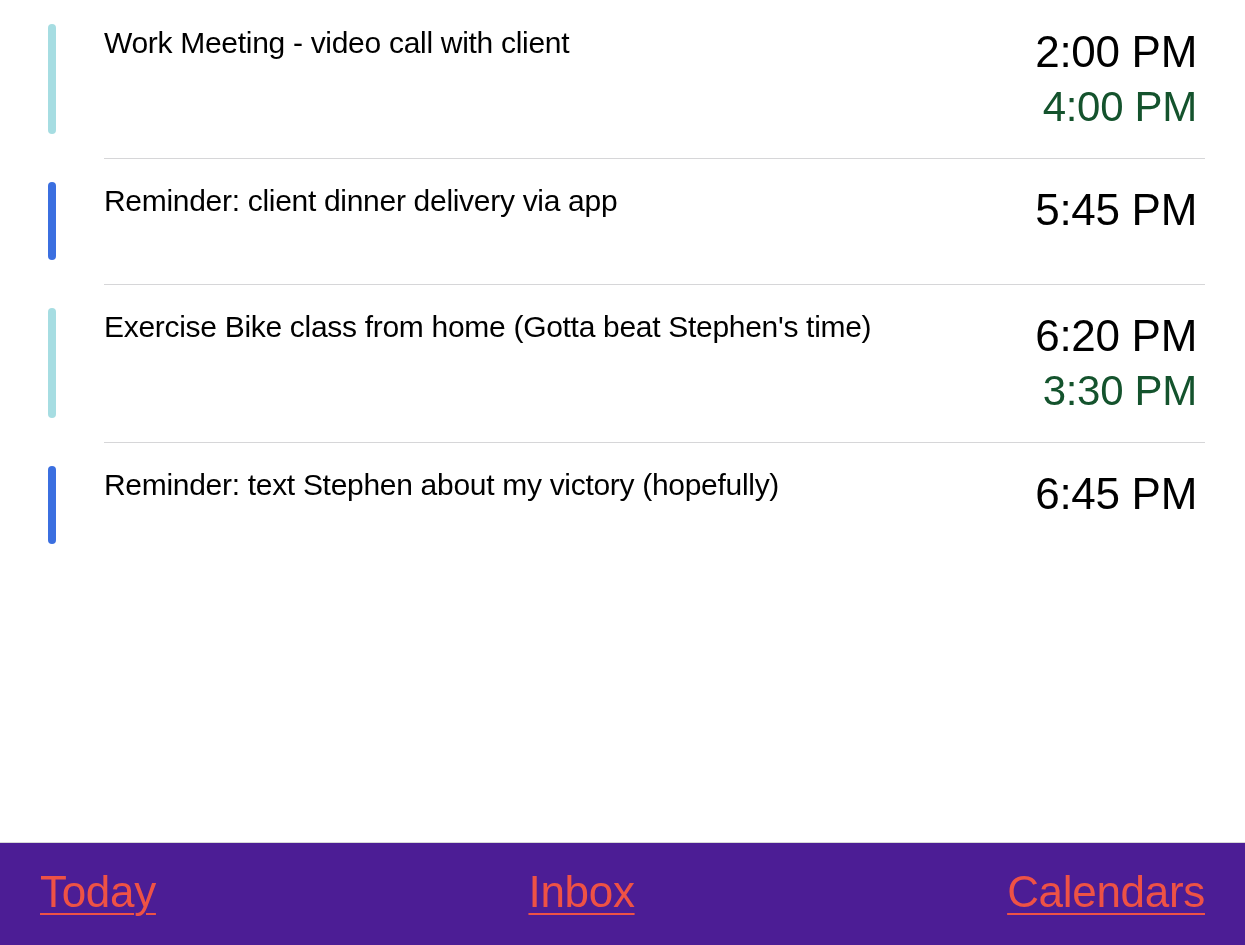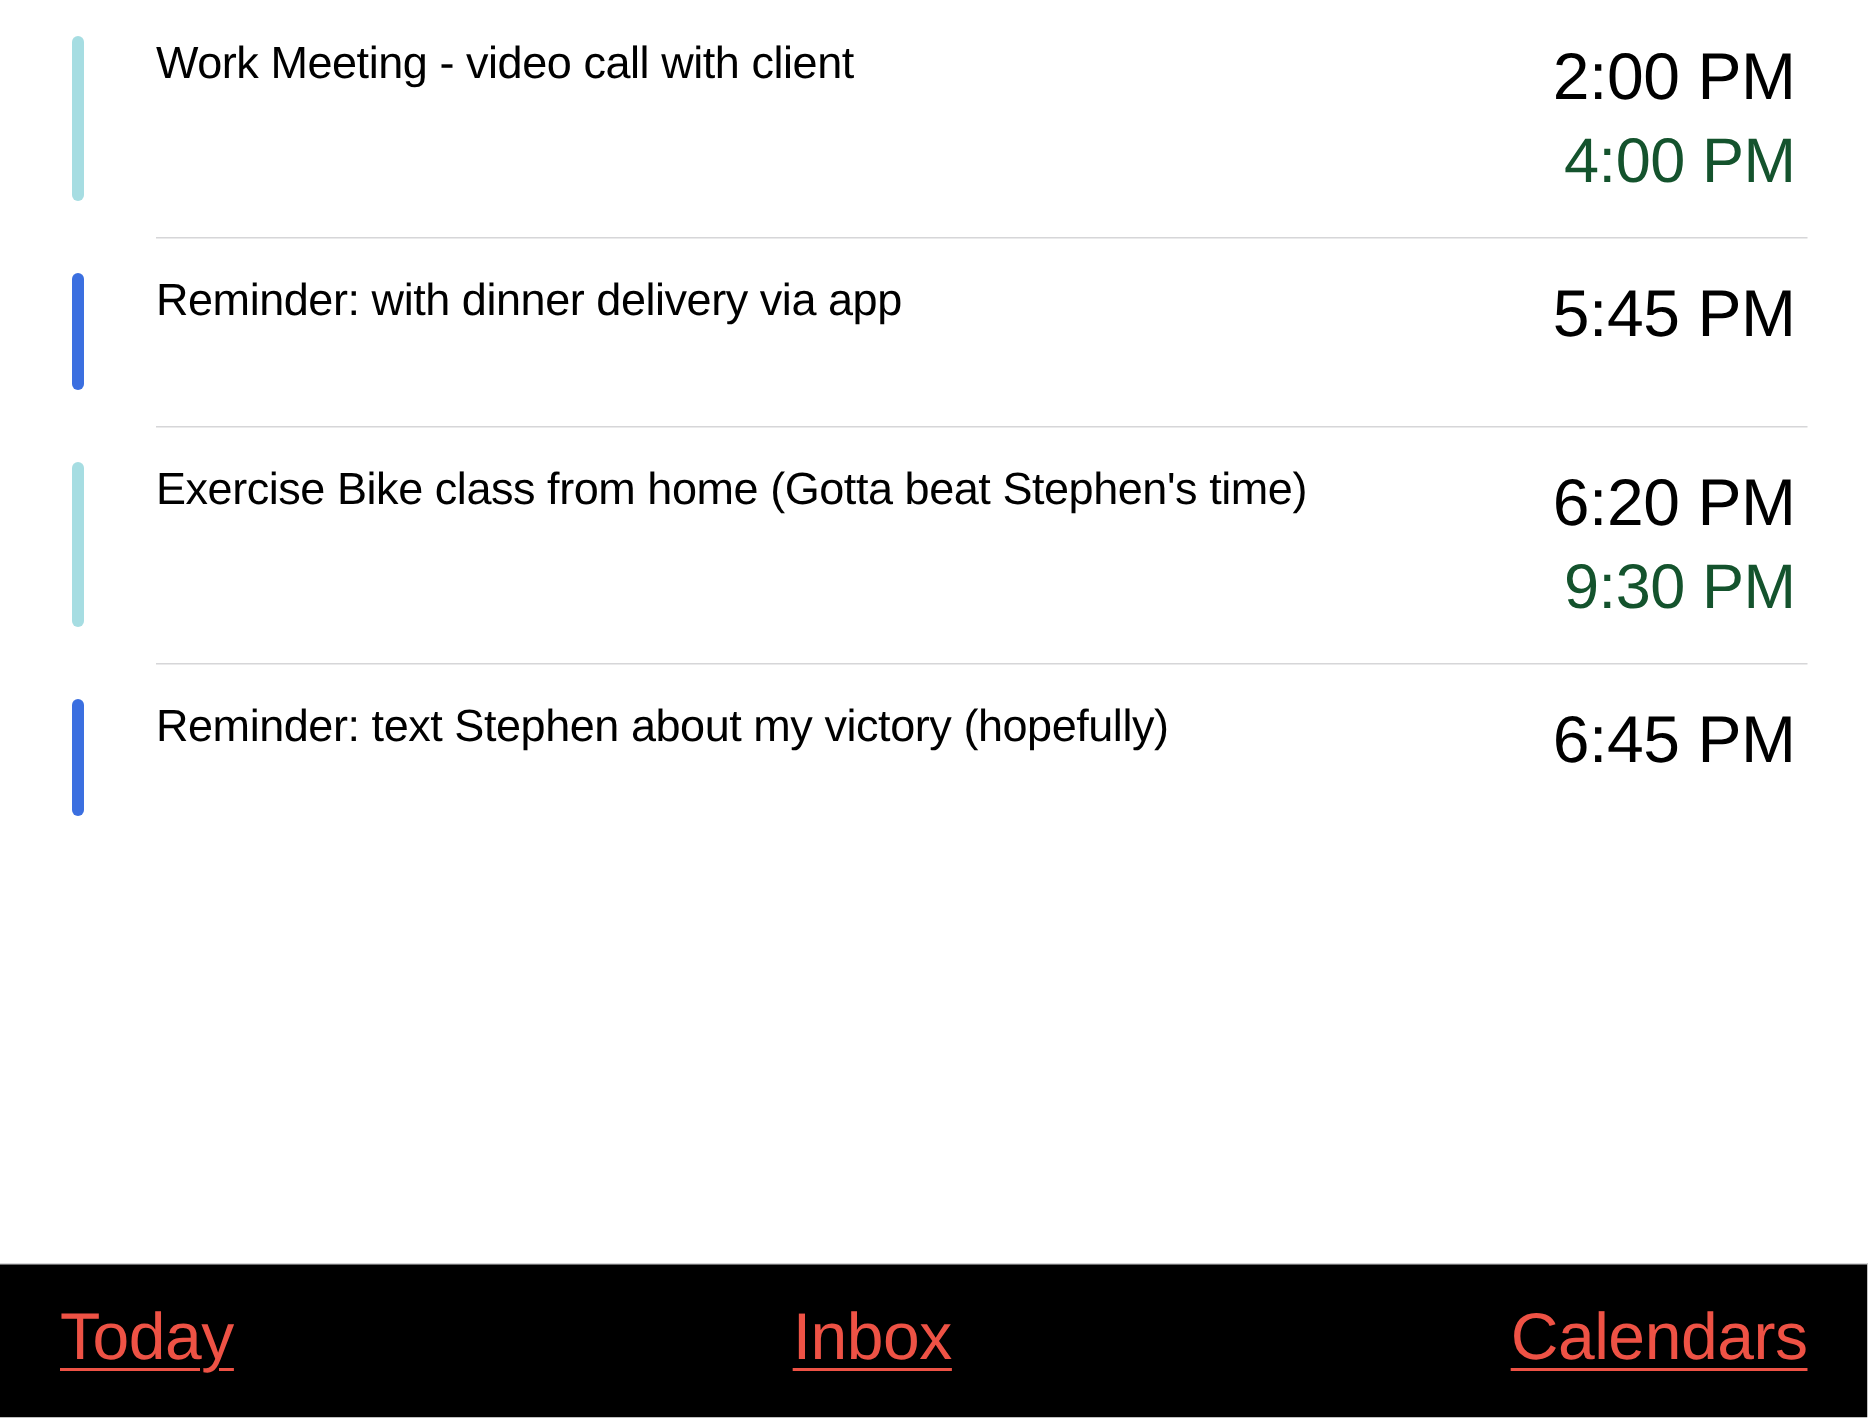"Reminder: with dinner delivery via" div.event-title { text: with -> client }
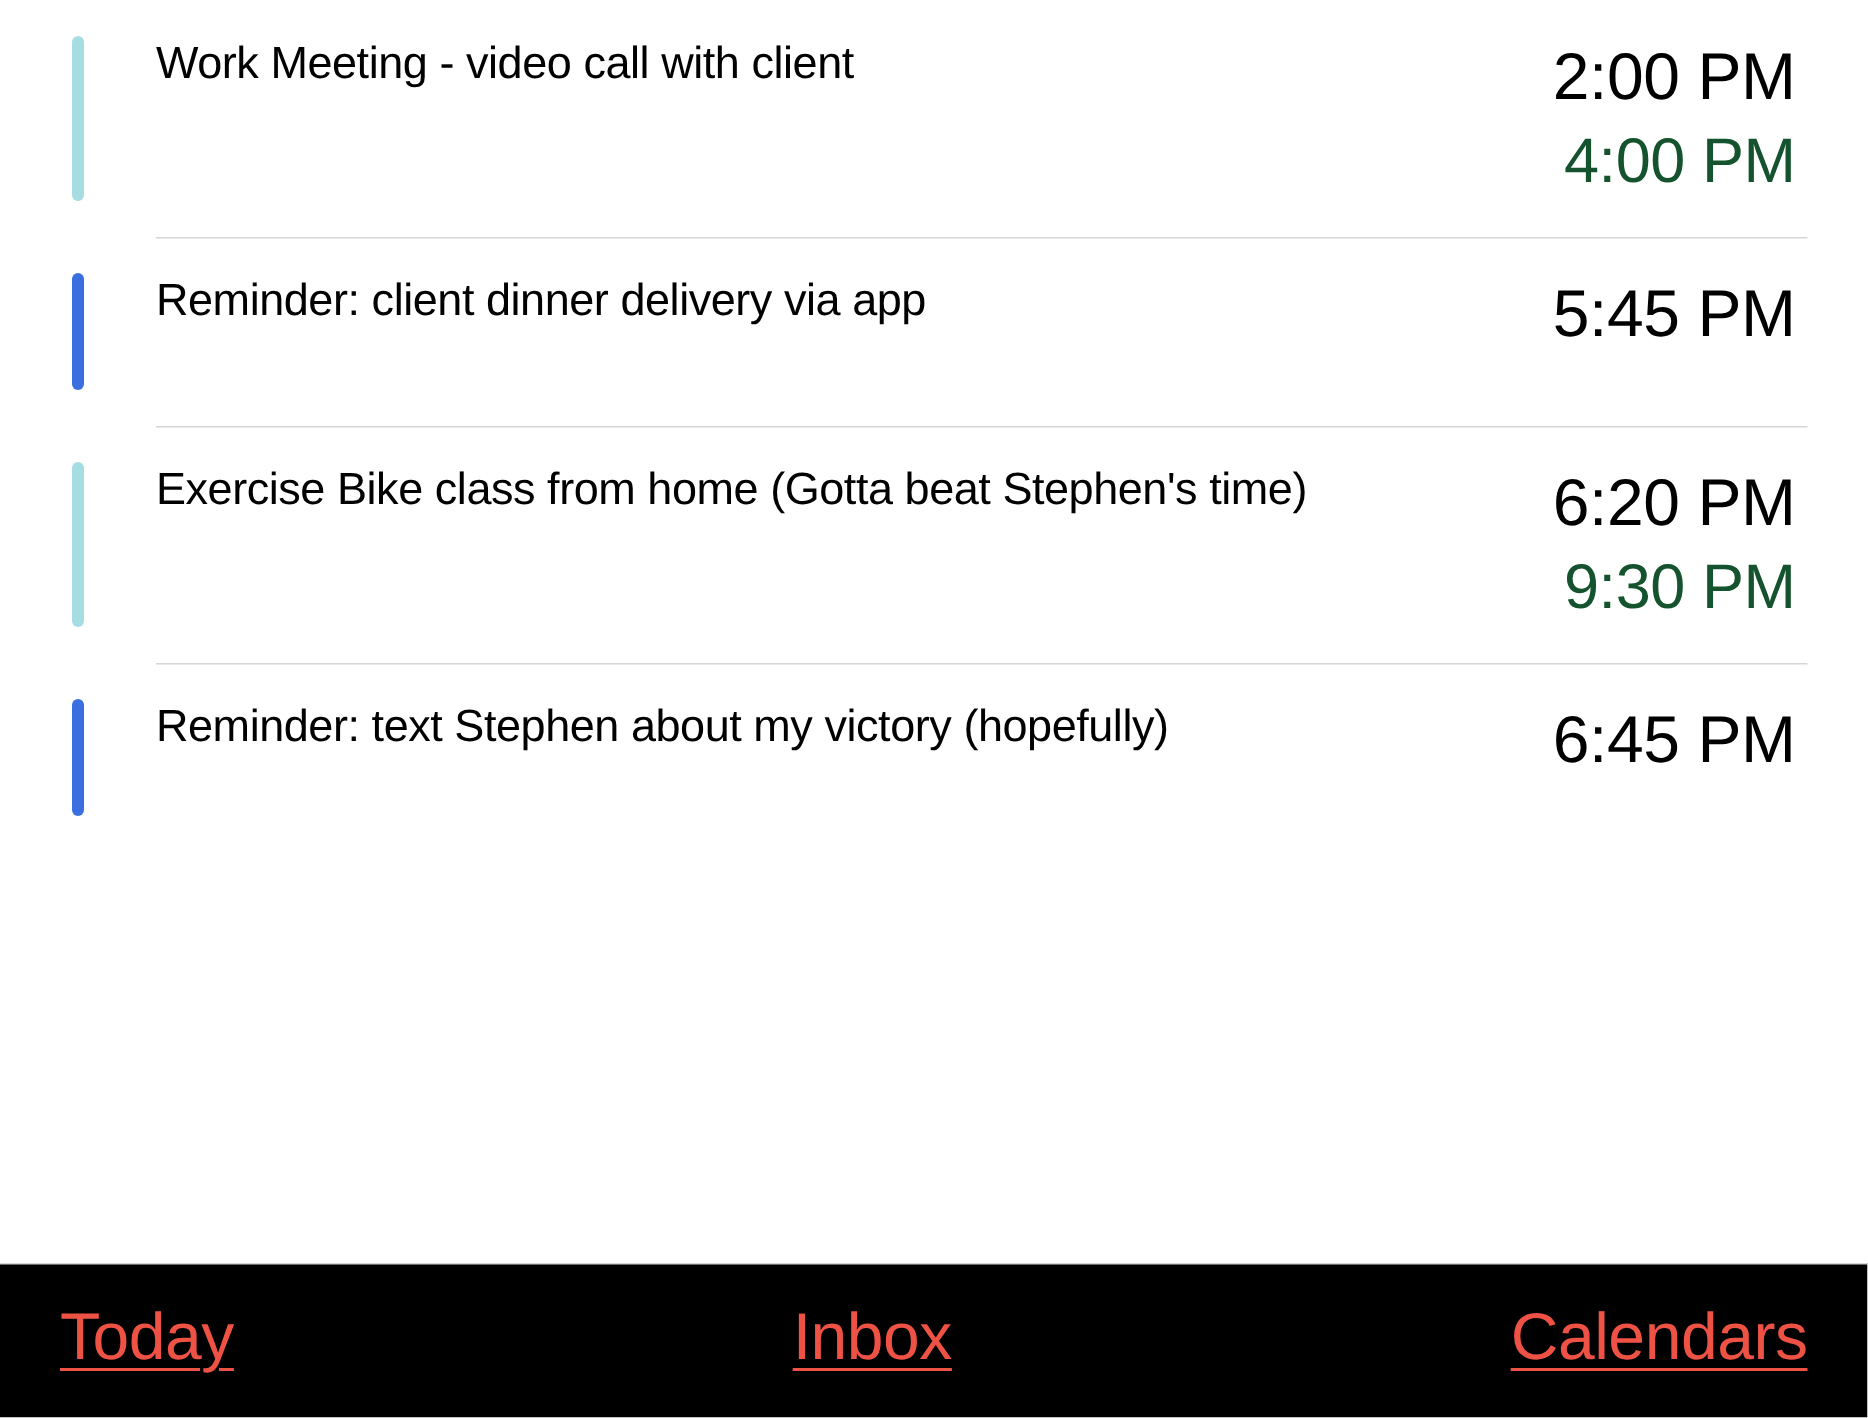"9:30 PM" span.time-secondary { text: 9:30 -> 3:30 }
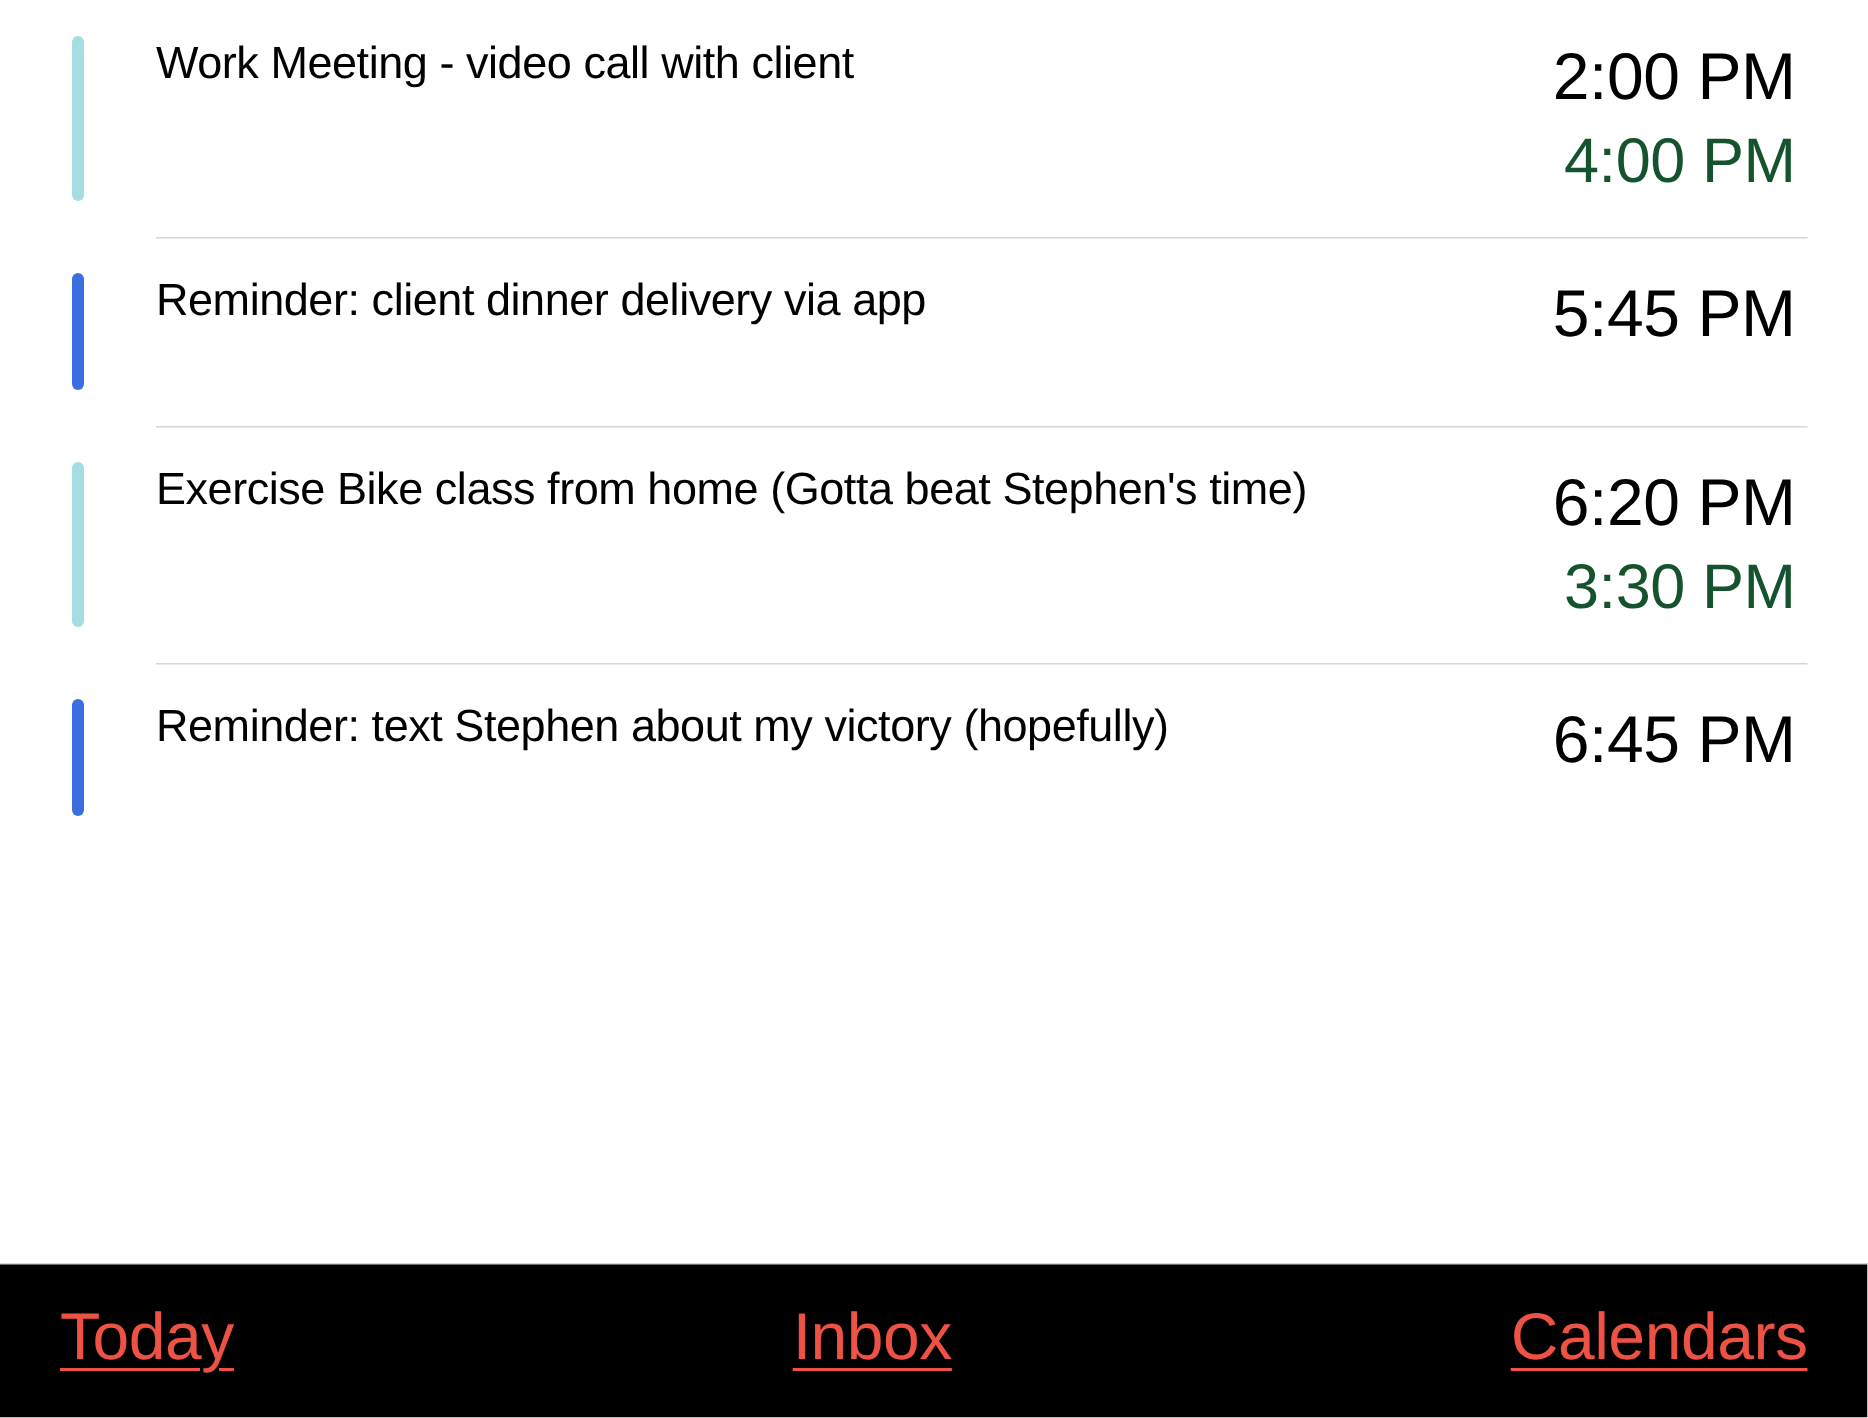"Today" .toolbar { background: #000000 -> #4c1d95 }
